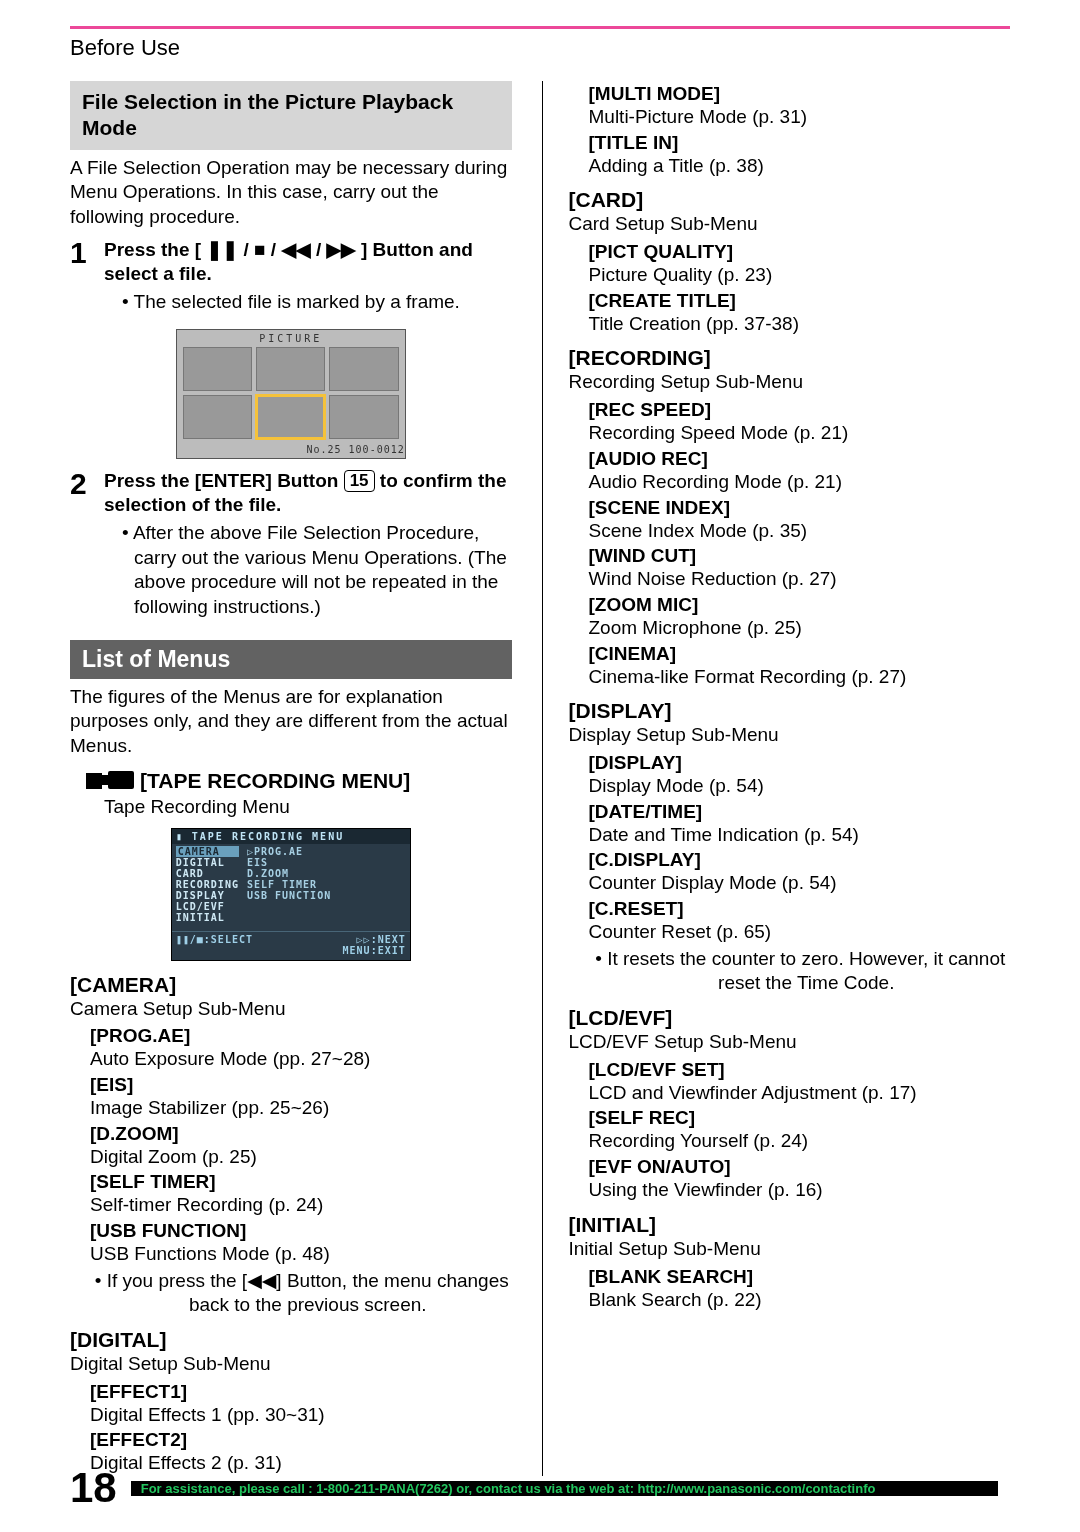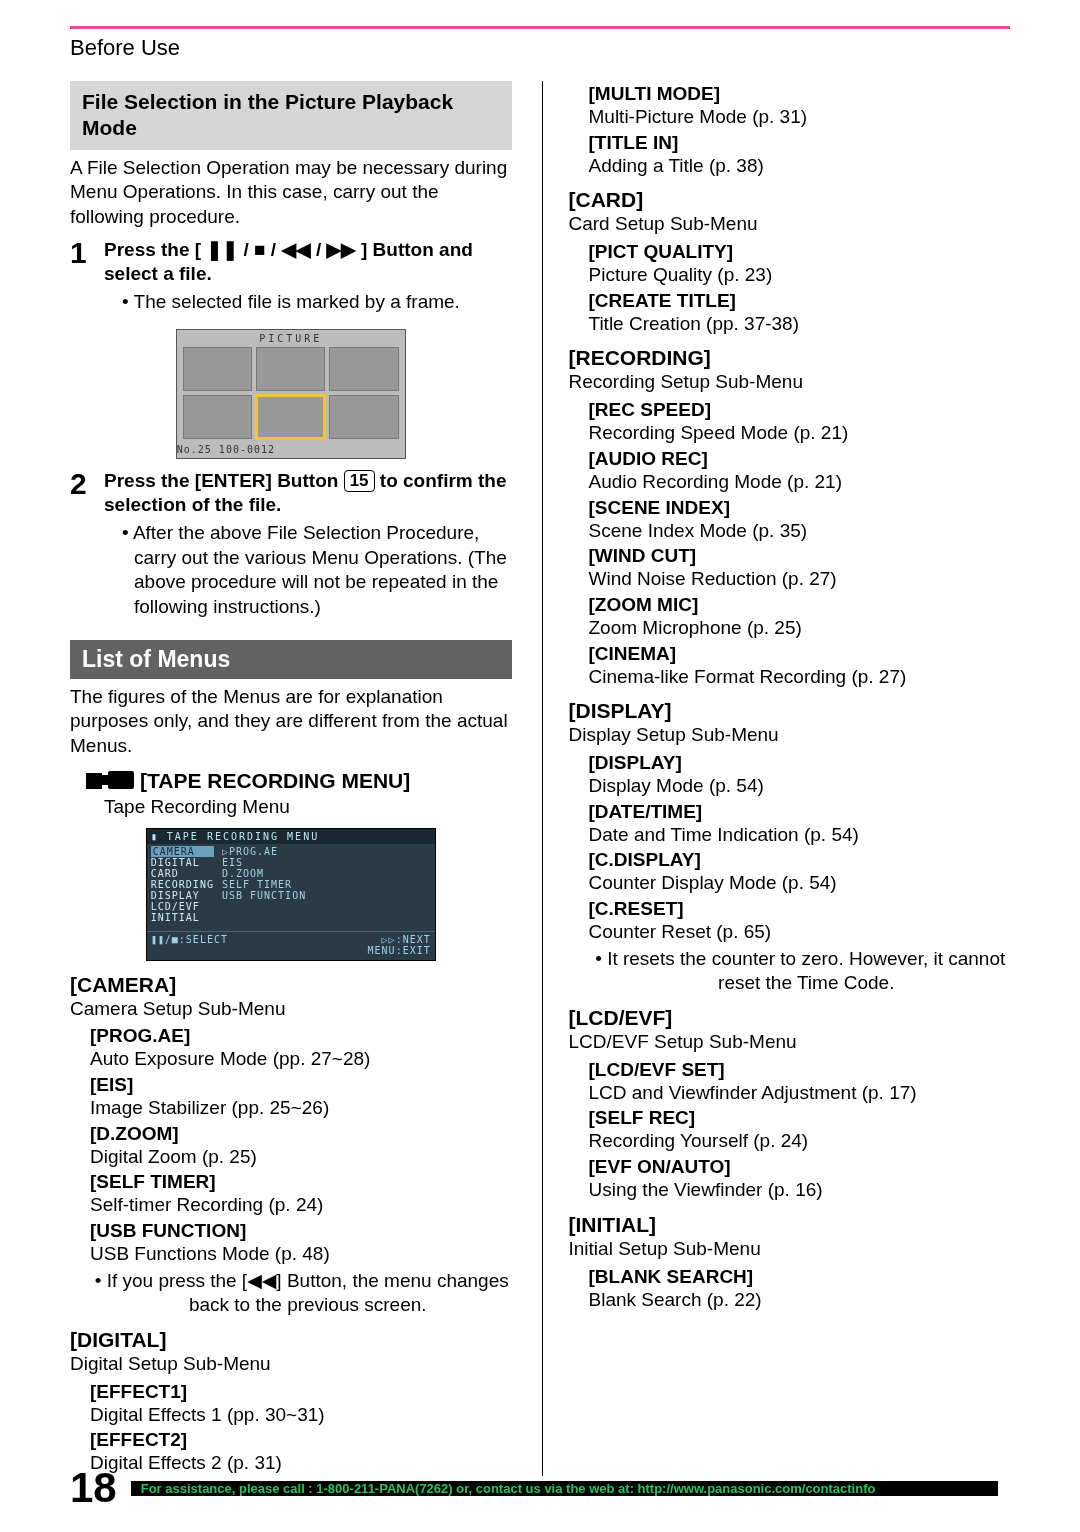"No.25 100-0012" .pic-footer { text-align: left -> right }
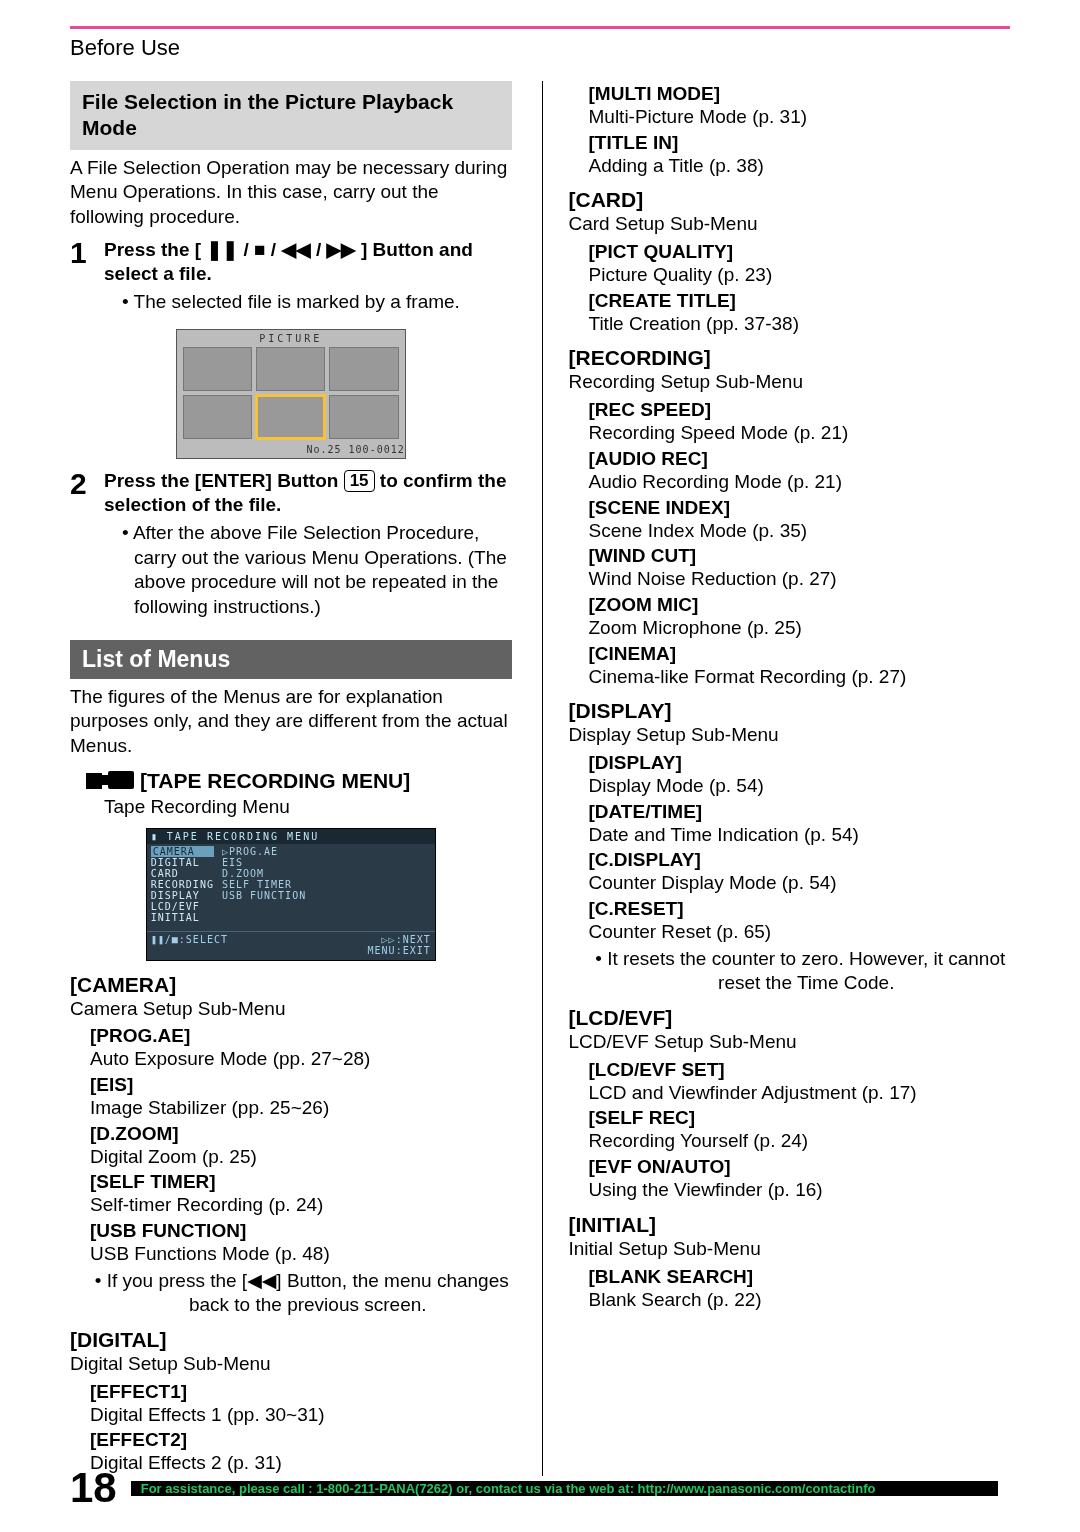"▮ TAPE RECORDING MENU" .tape-menu { font-weight: none -> bold; width: 290px -> 240px }
